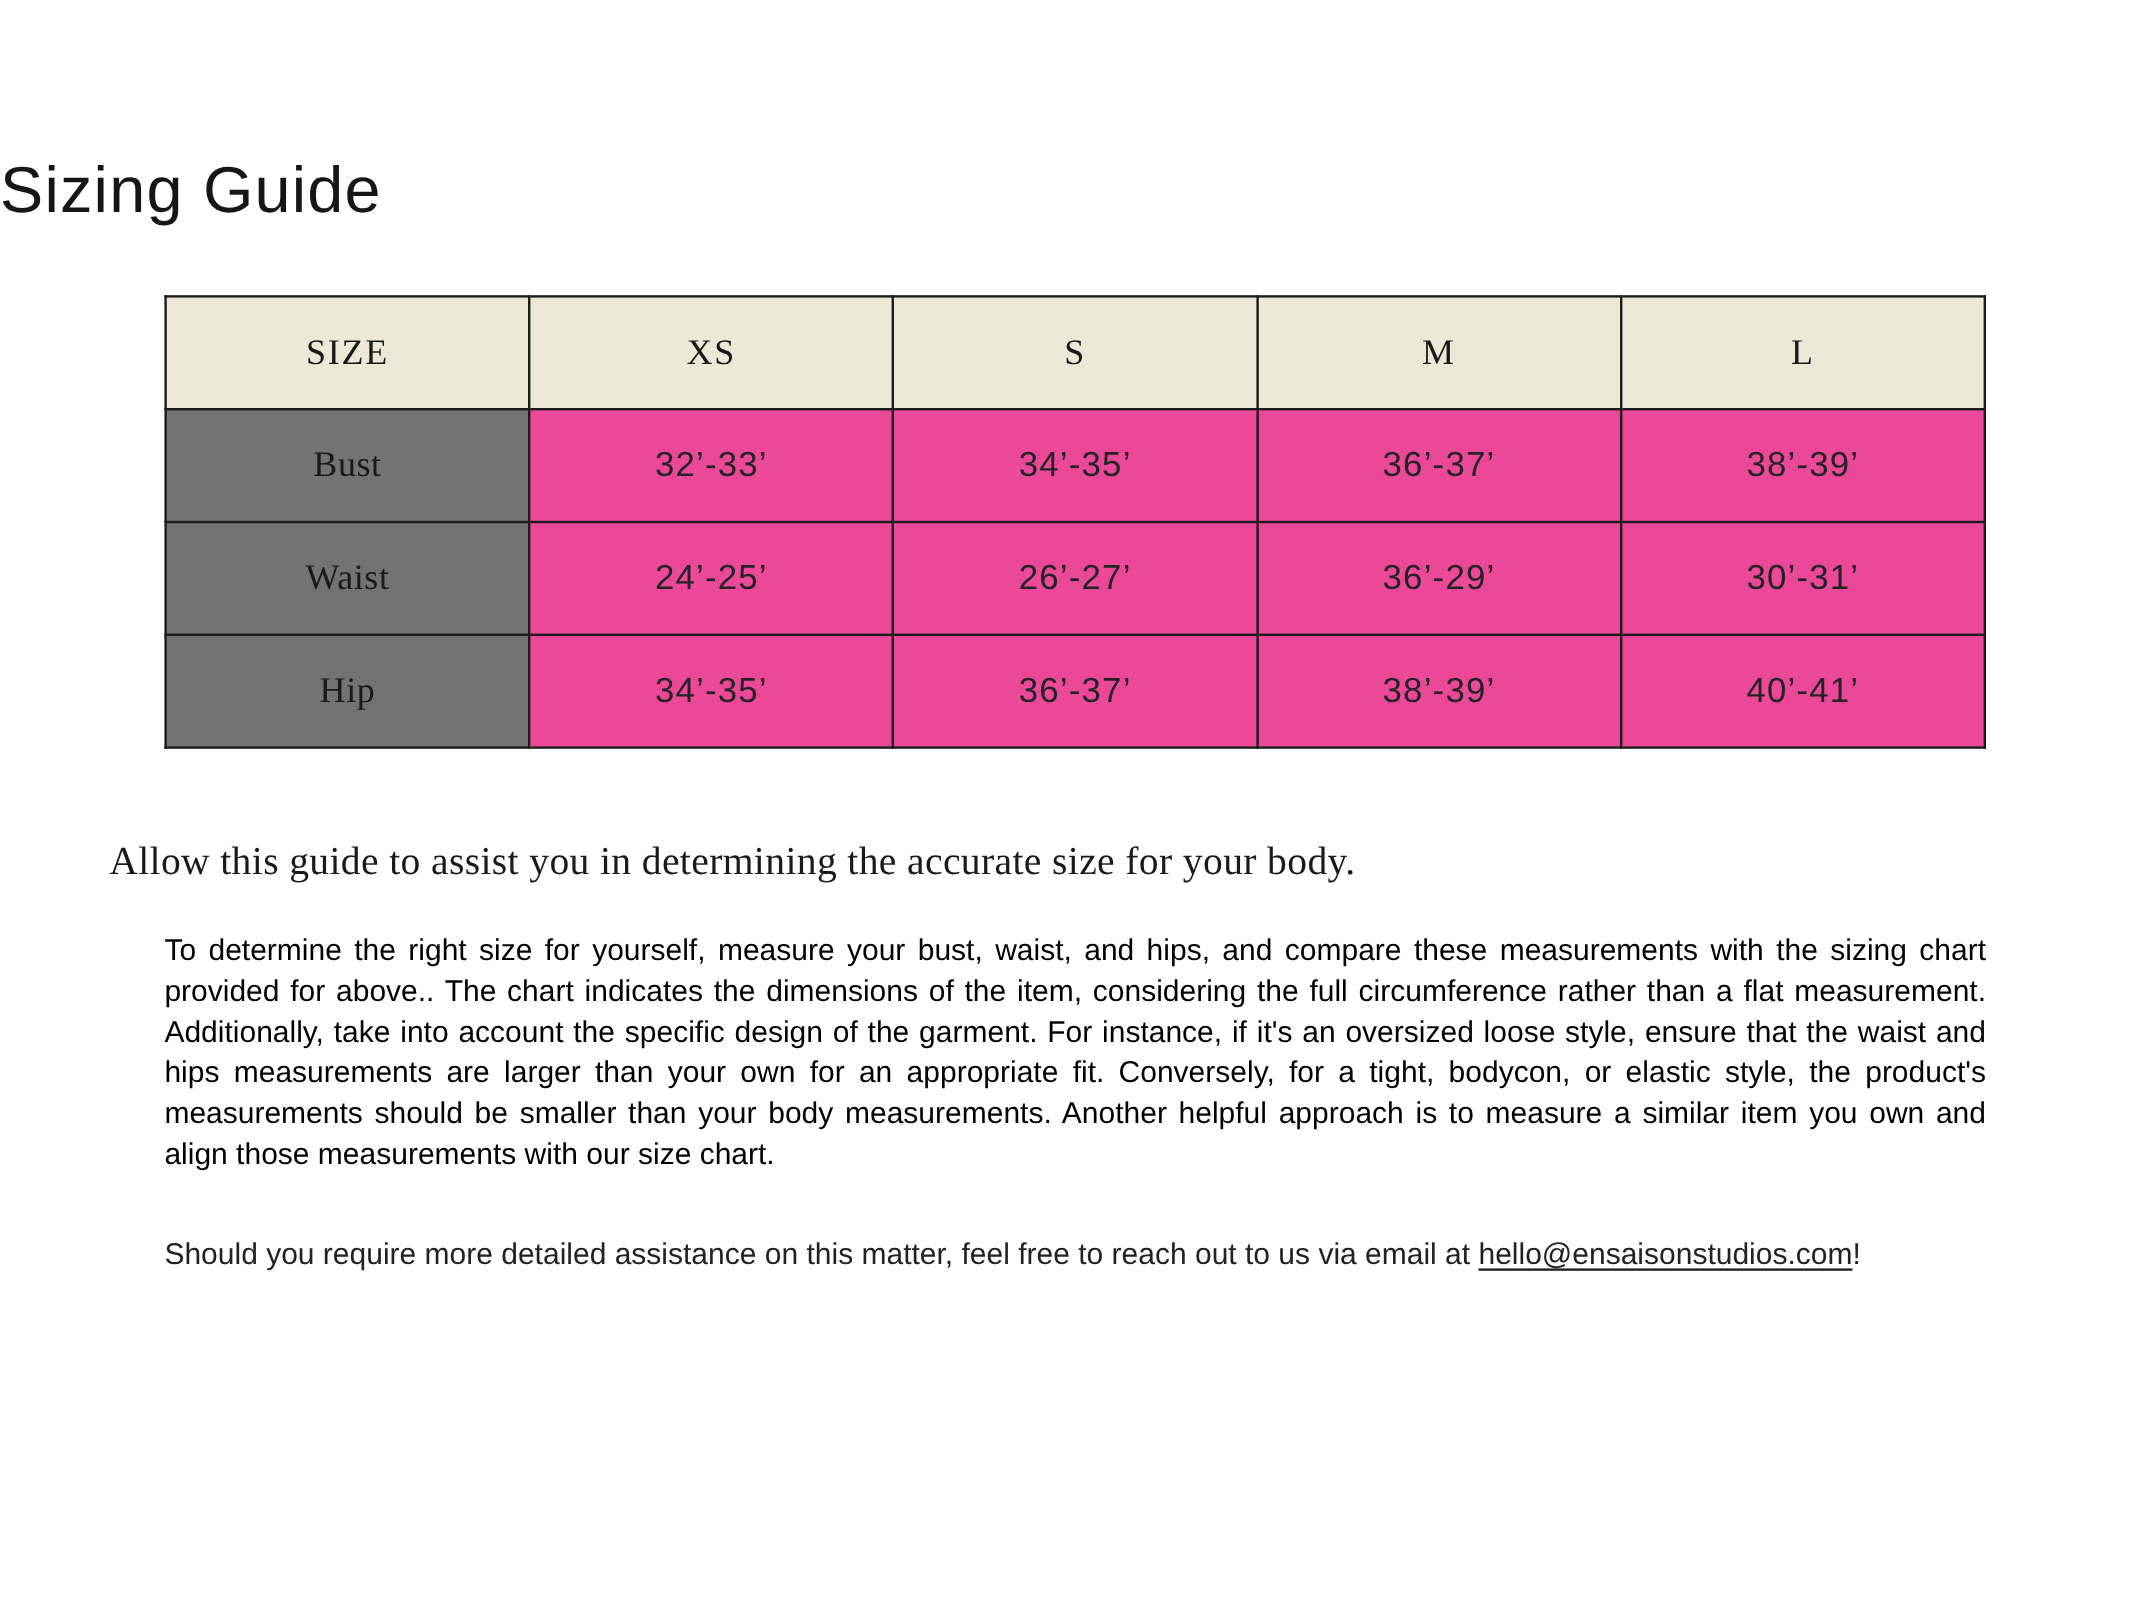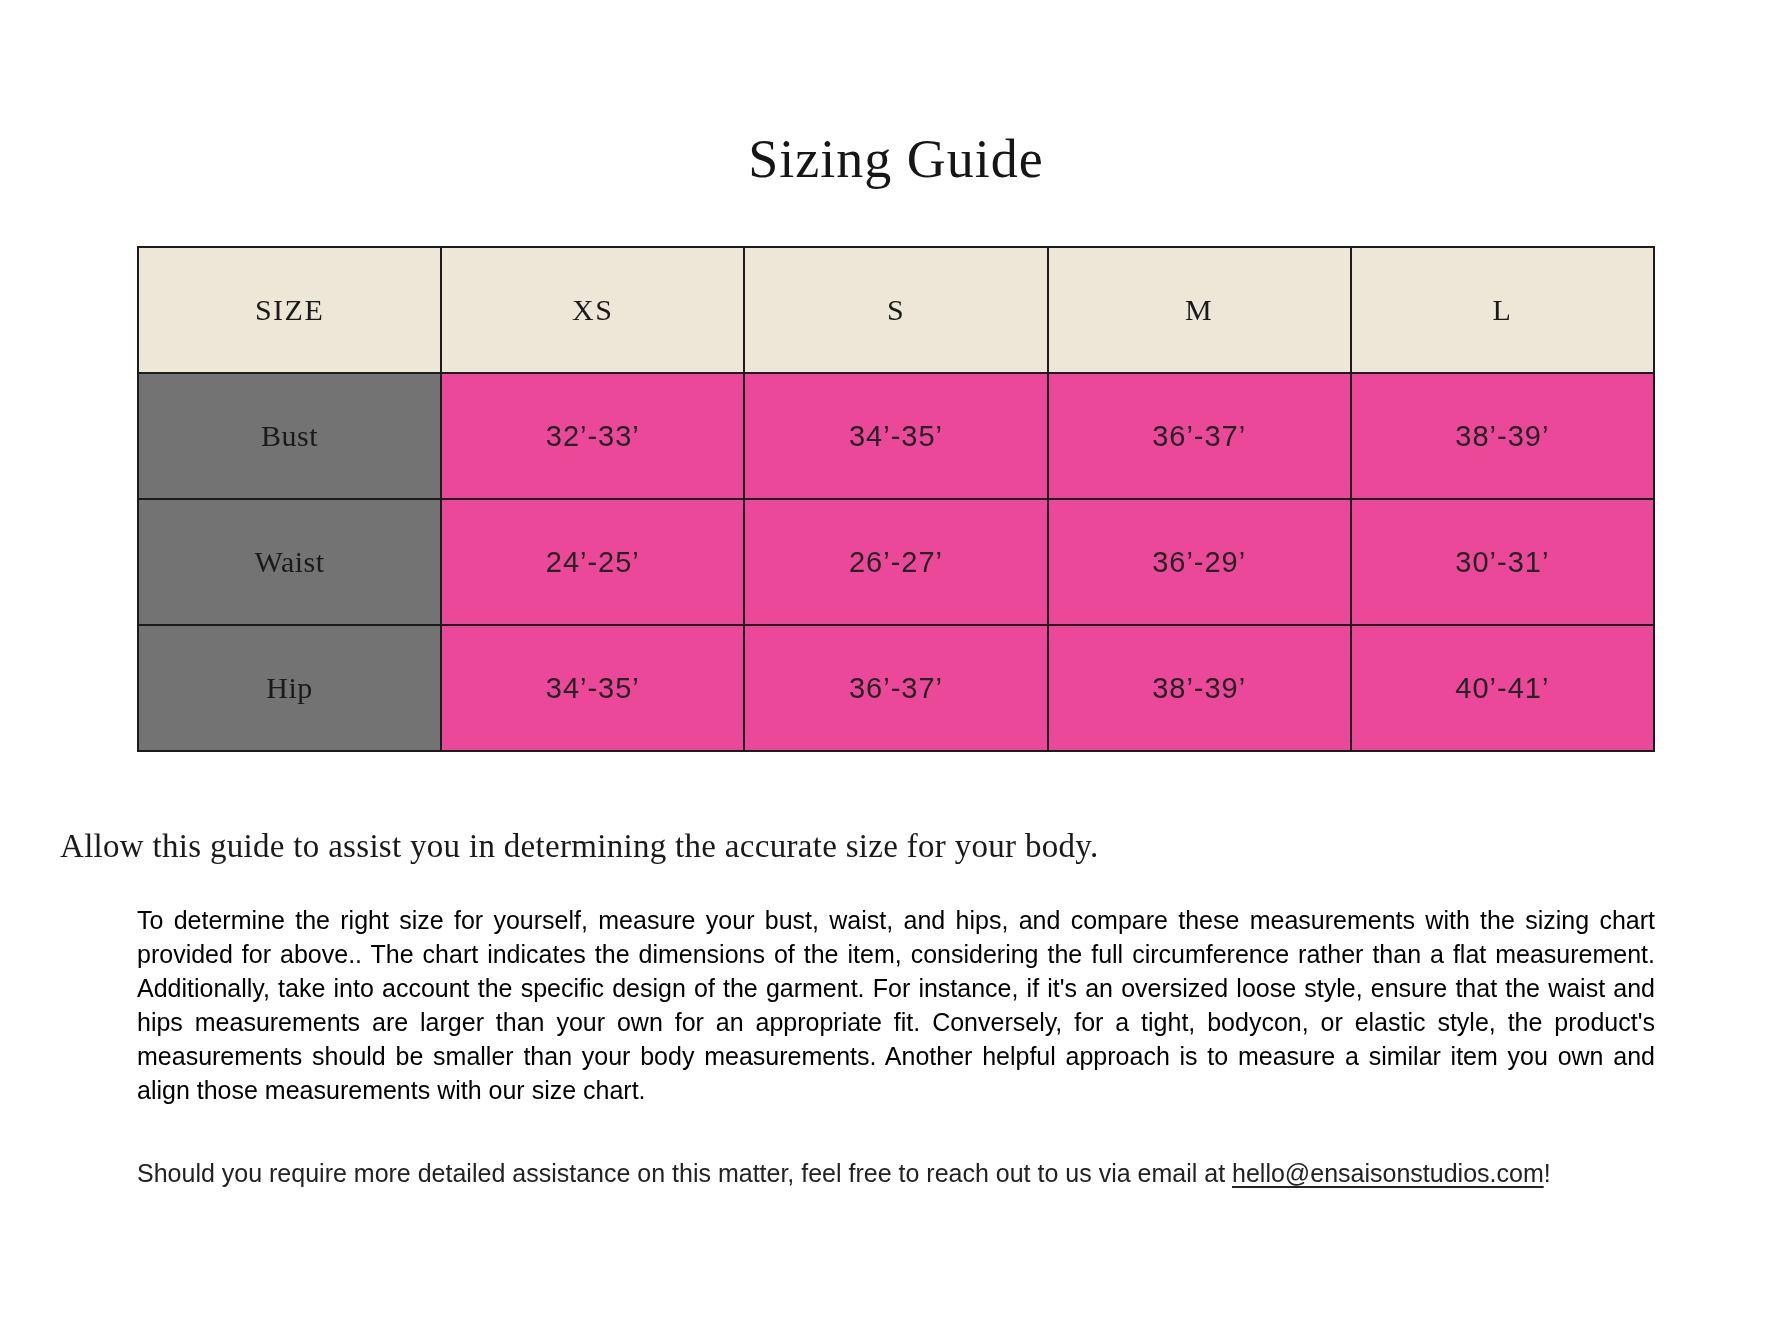"Sizing Guide" .page-title { font-family: Liberation Serif, serif -> Liberation Sans, sans-serif; text-align: center -> left }
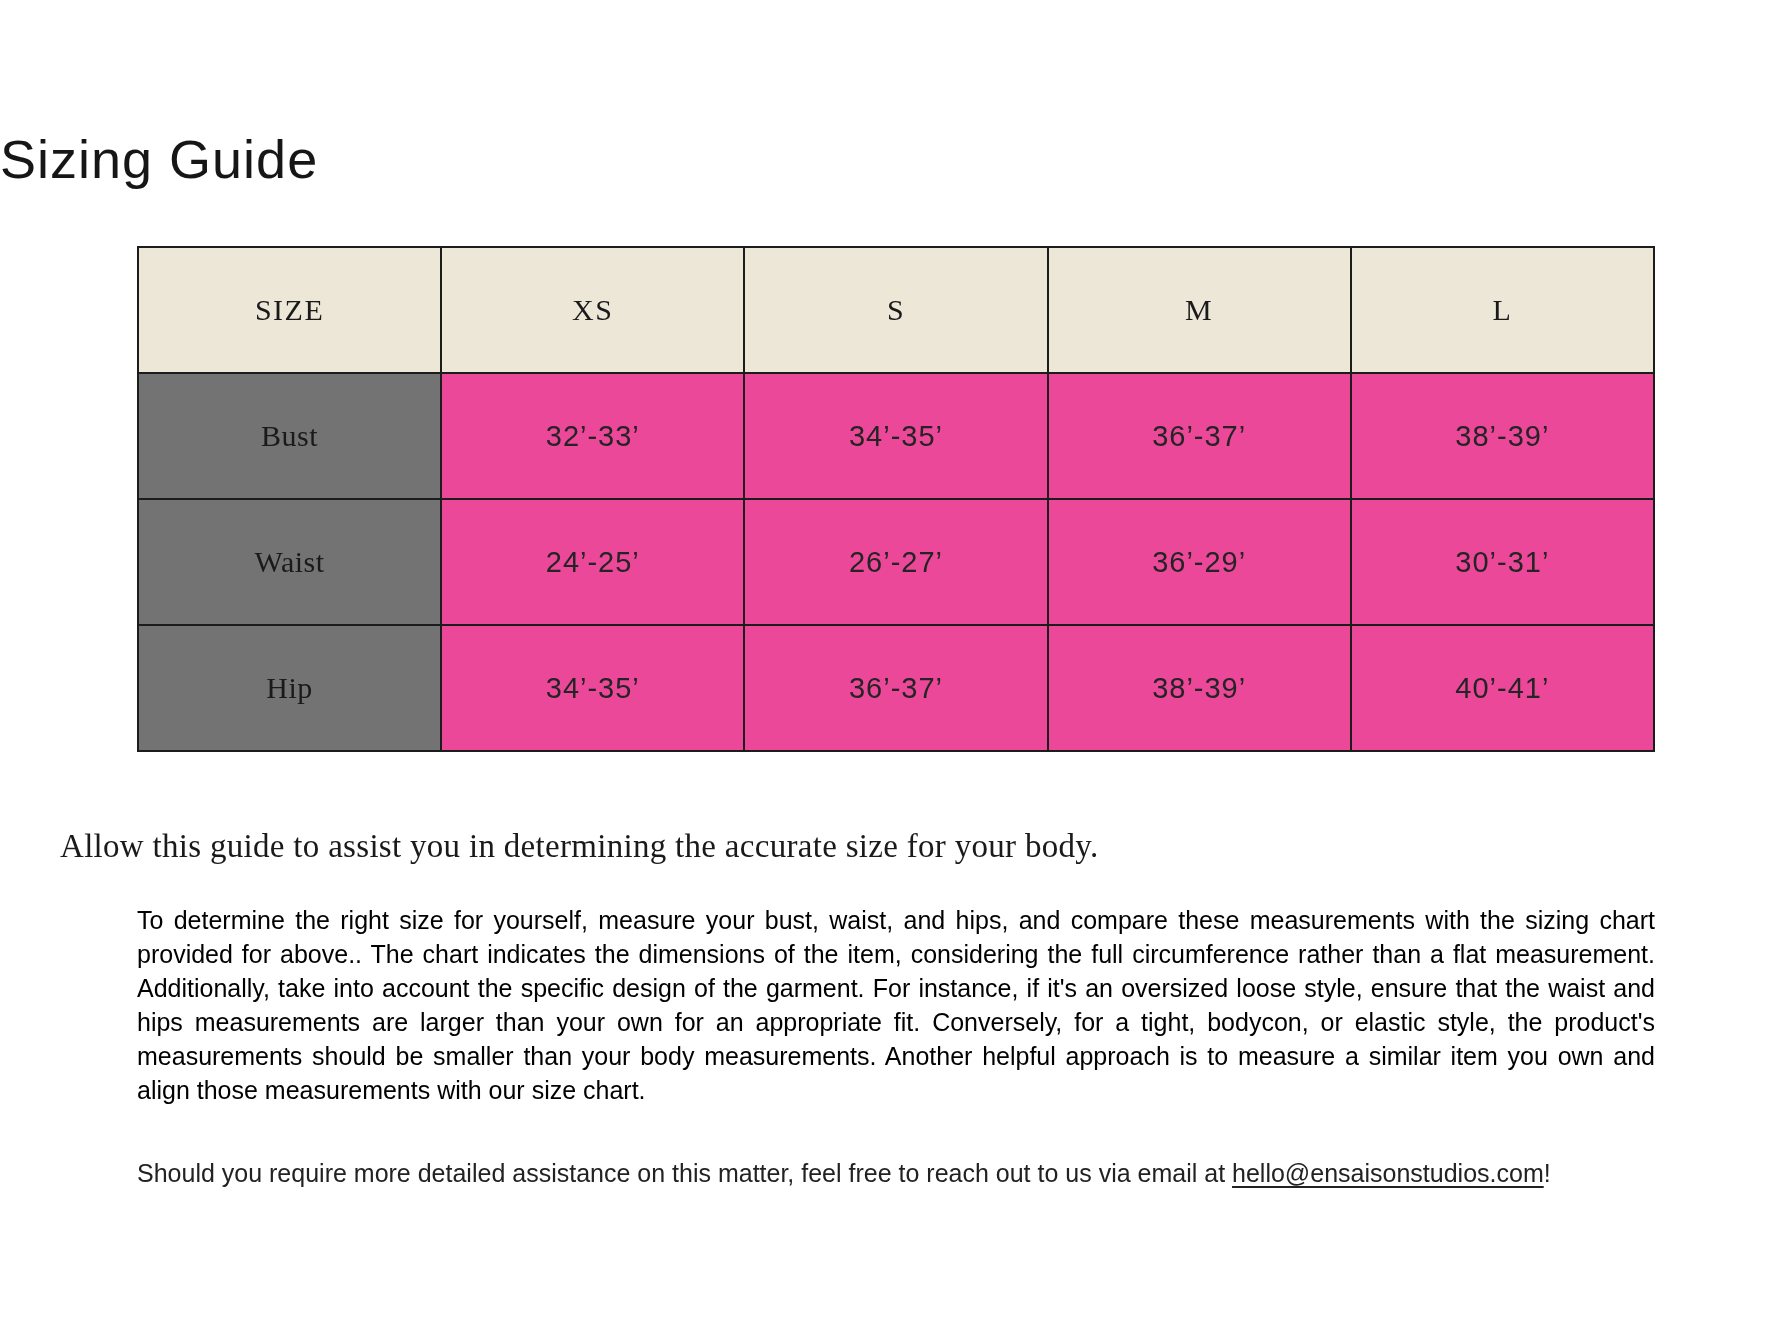"SIZE" table.size-table th, table.size-table td { height: 126px -> 94px }
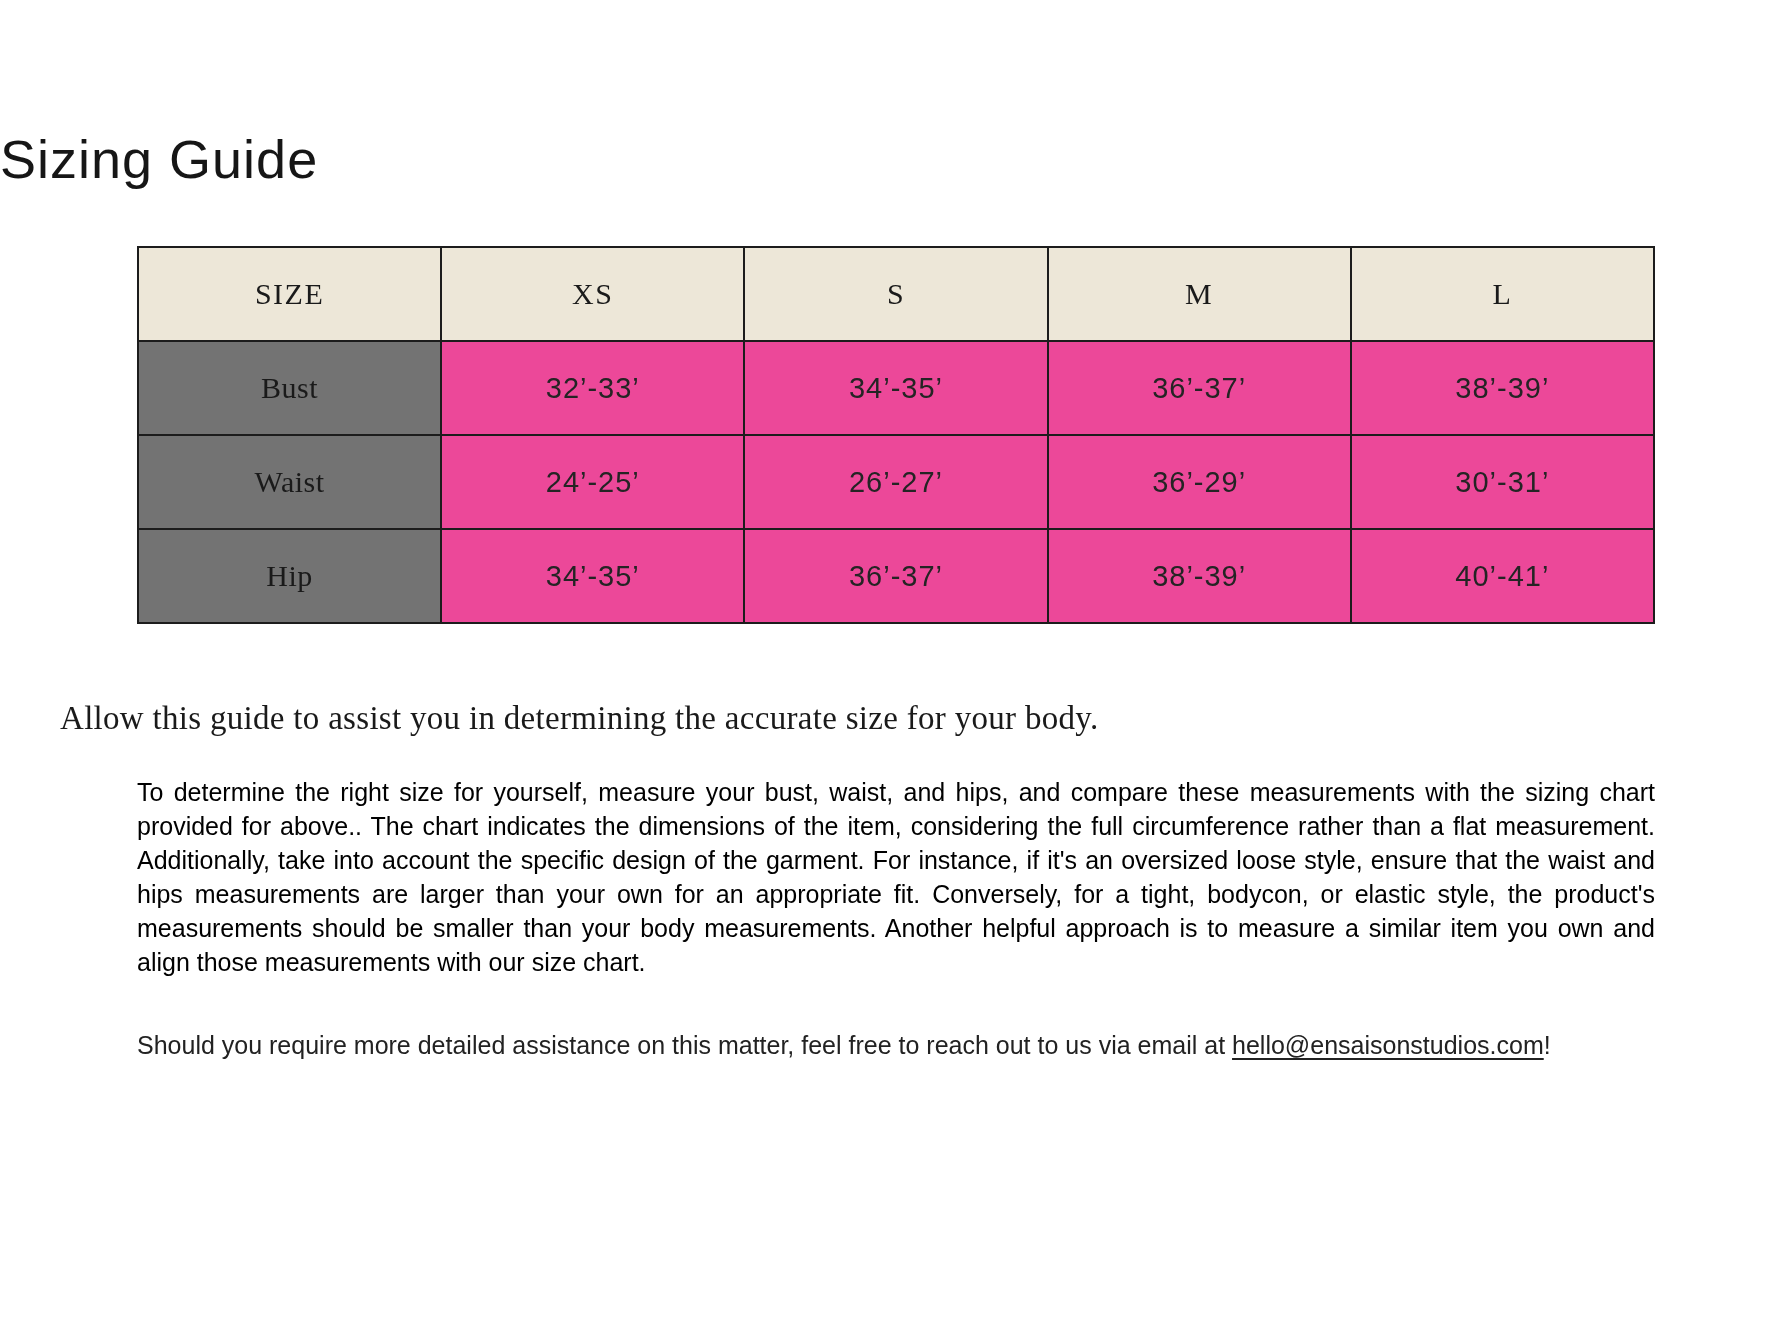"Allow this guide to assist" .subheading { margin: 76px 137px 0 60px -> 76px 137px 0 91px }
